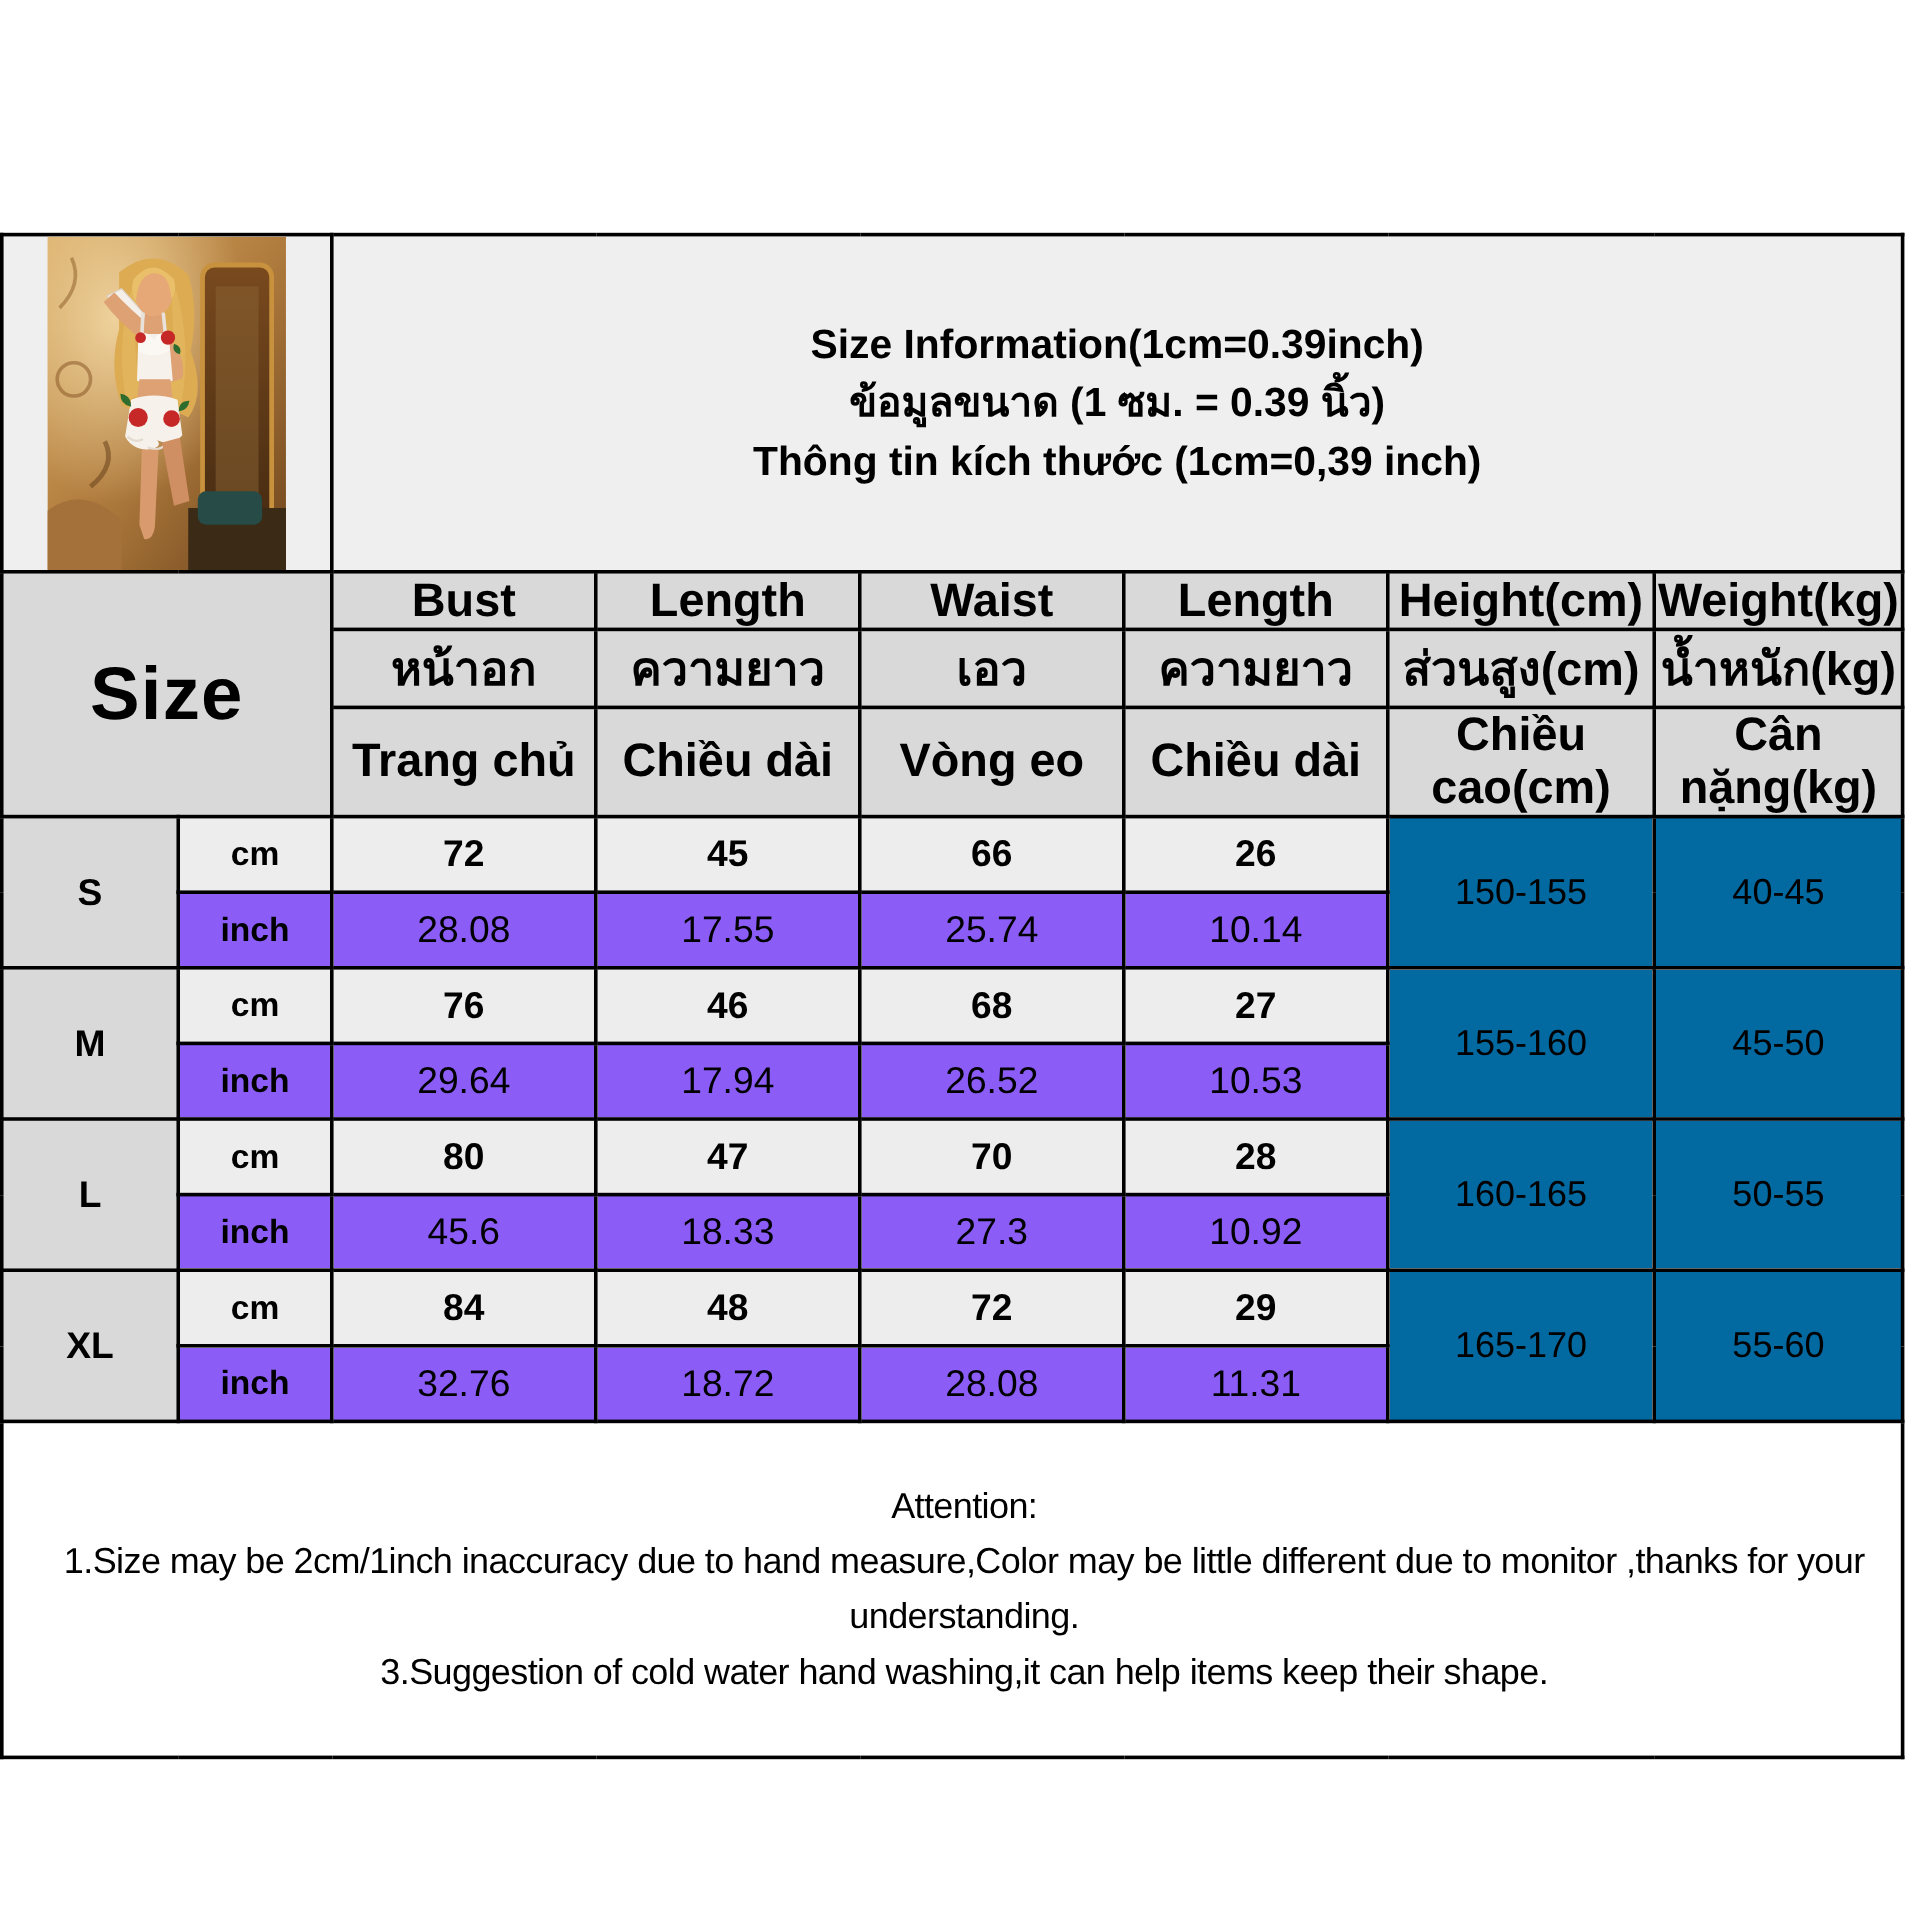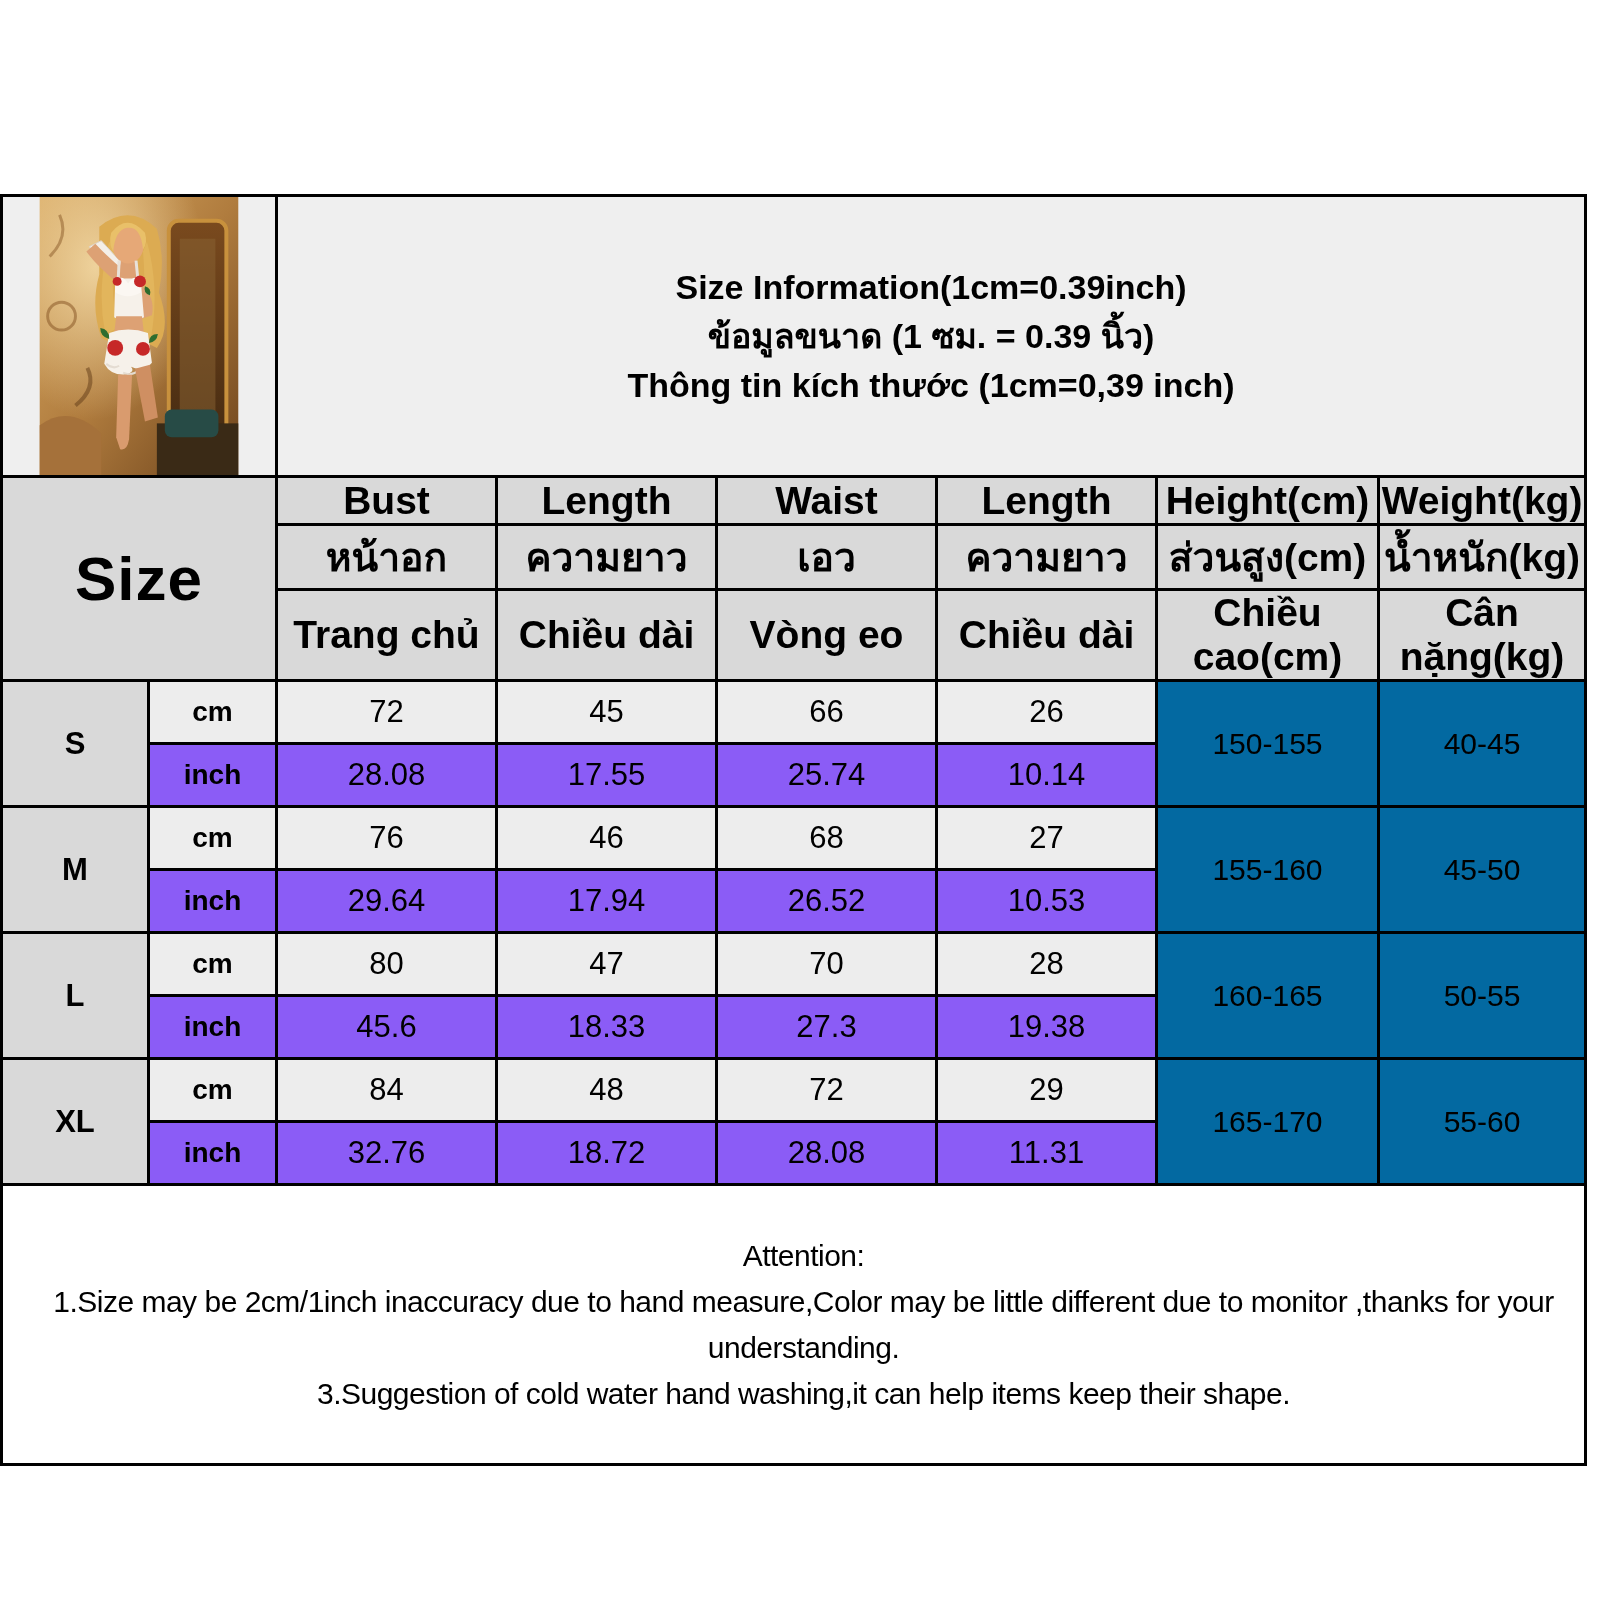"72" .bg-cmrow { font-weight: none -> bold }
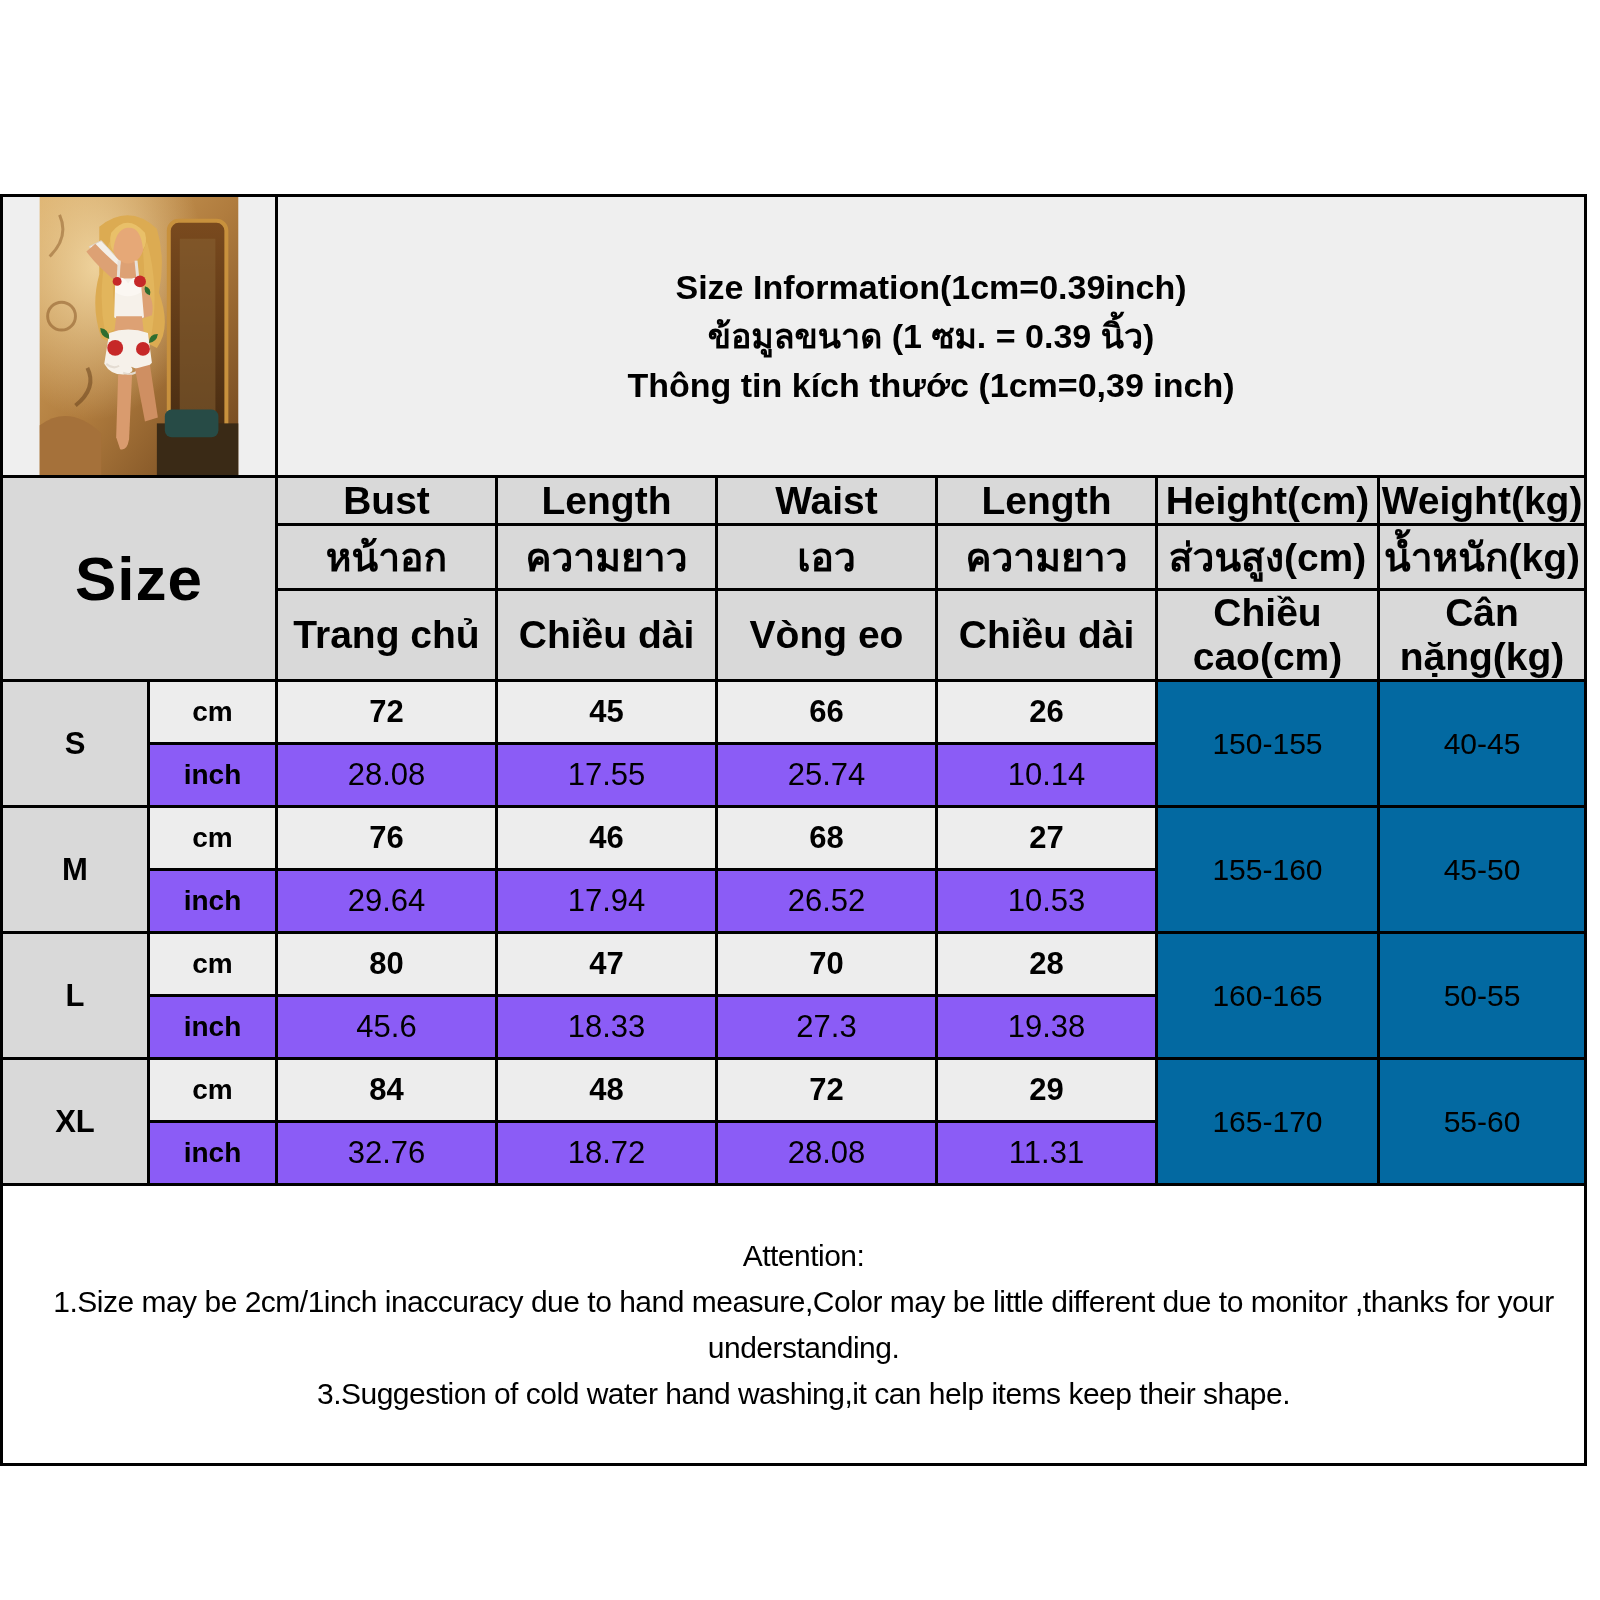"19.38" td.bg-white { text: 19.38 -> 10.92 }
